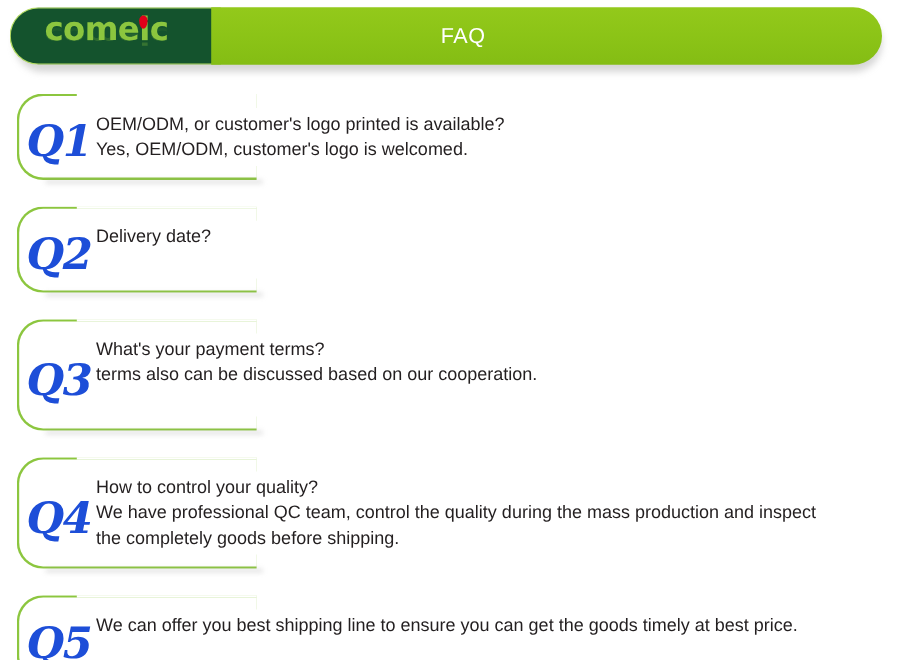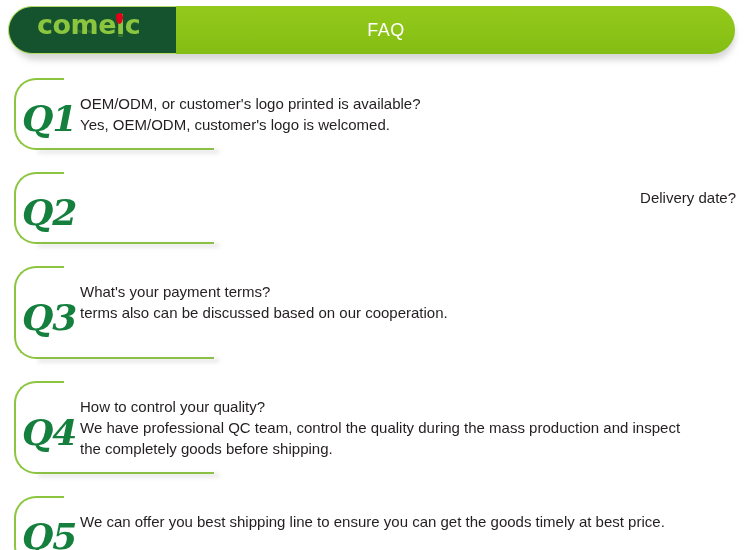"Q1" .q-label { color: #15803d -> #1d4ed8 }
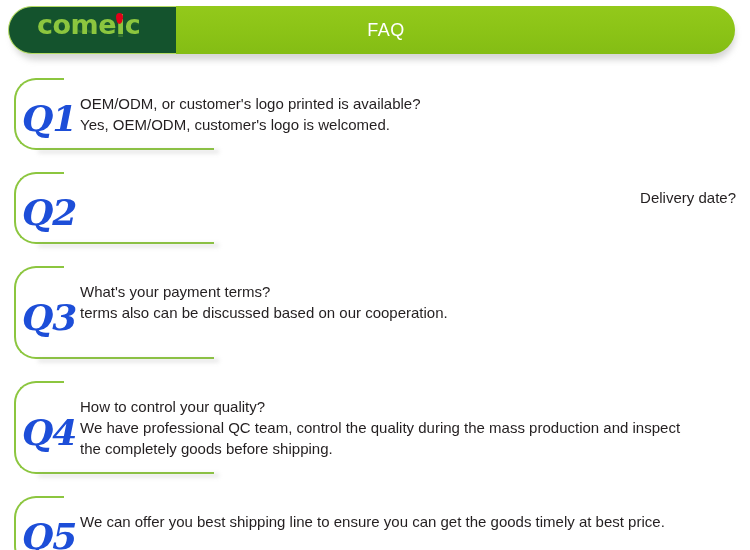"Delivery date?" div.q-body { text-align: right -> none }
